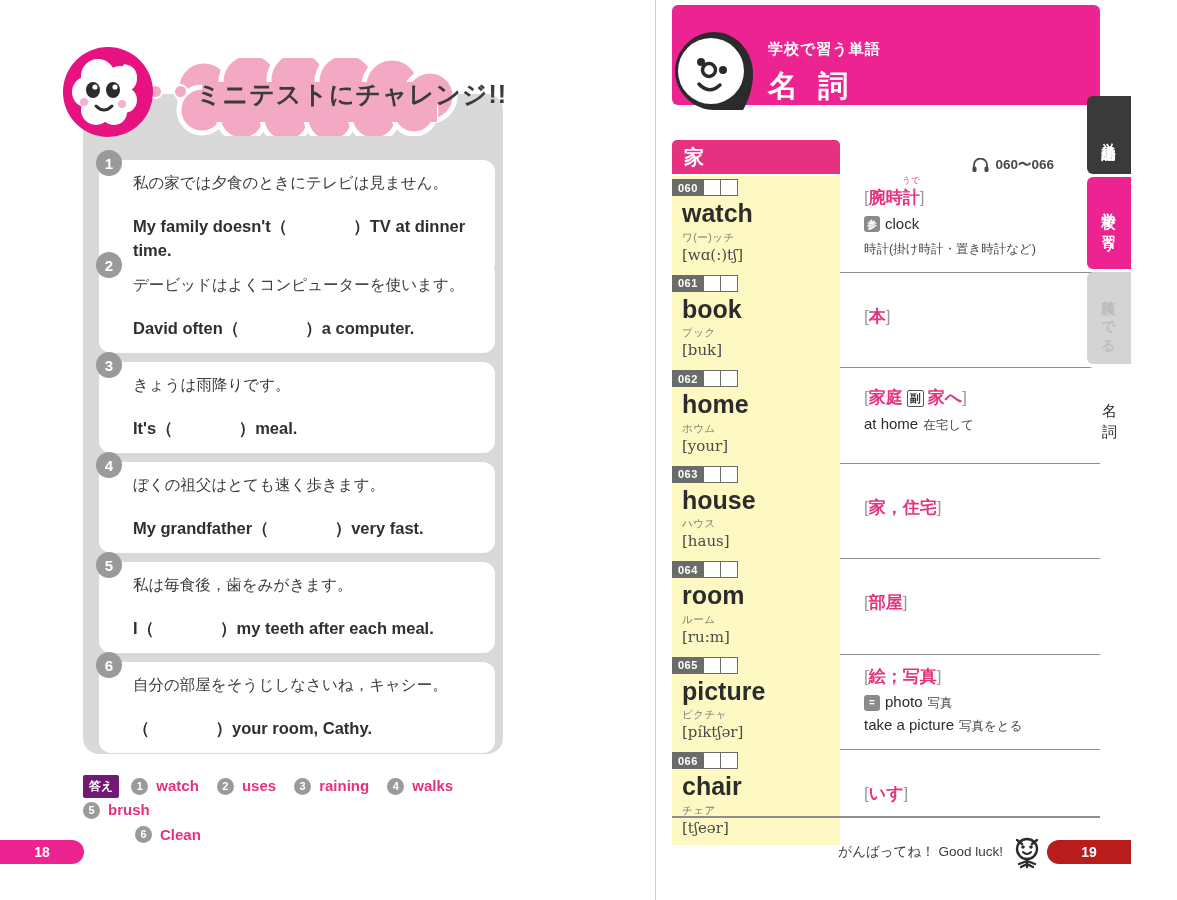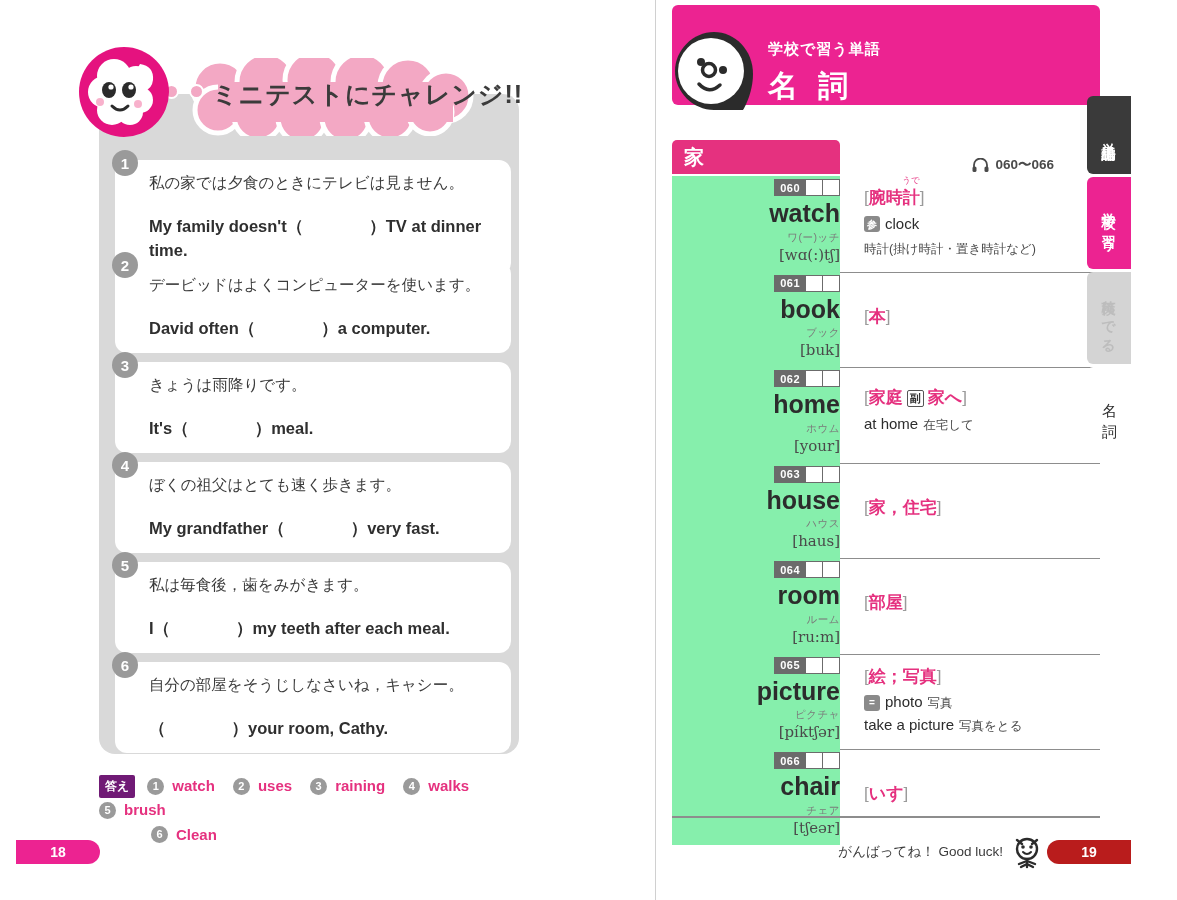"ミニテストにチャレンジ!!" .left-page { left: 16px -> 0 }
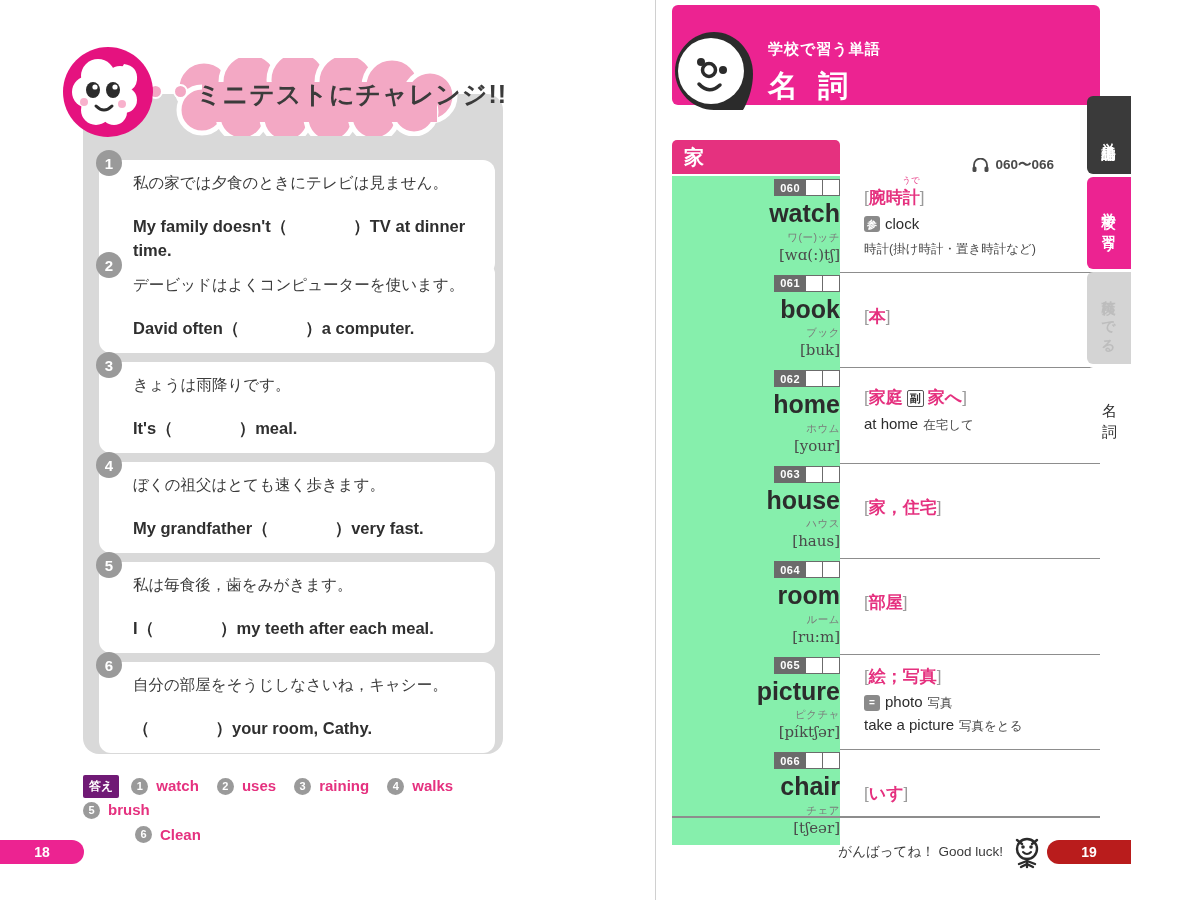"060" .entry-left { background: #86efac -> #fef9c3; text-align: right -> none }
